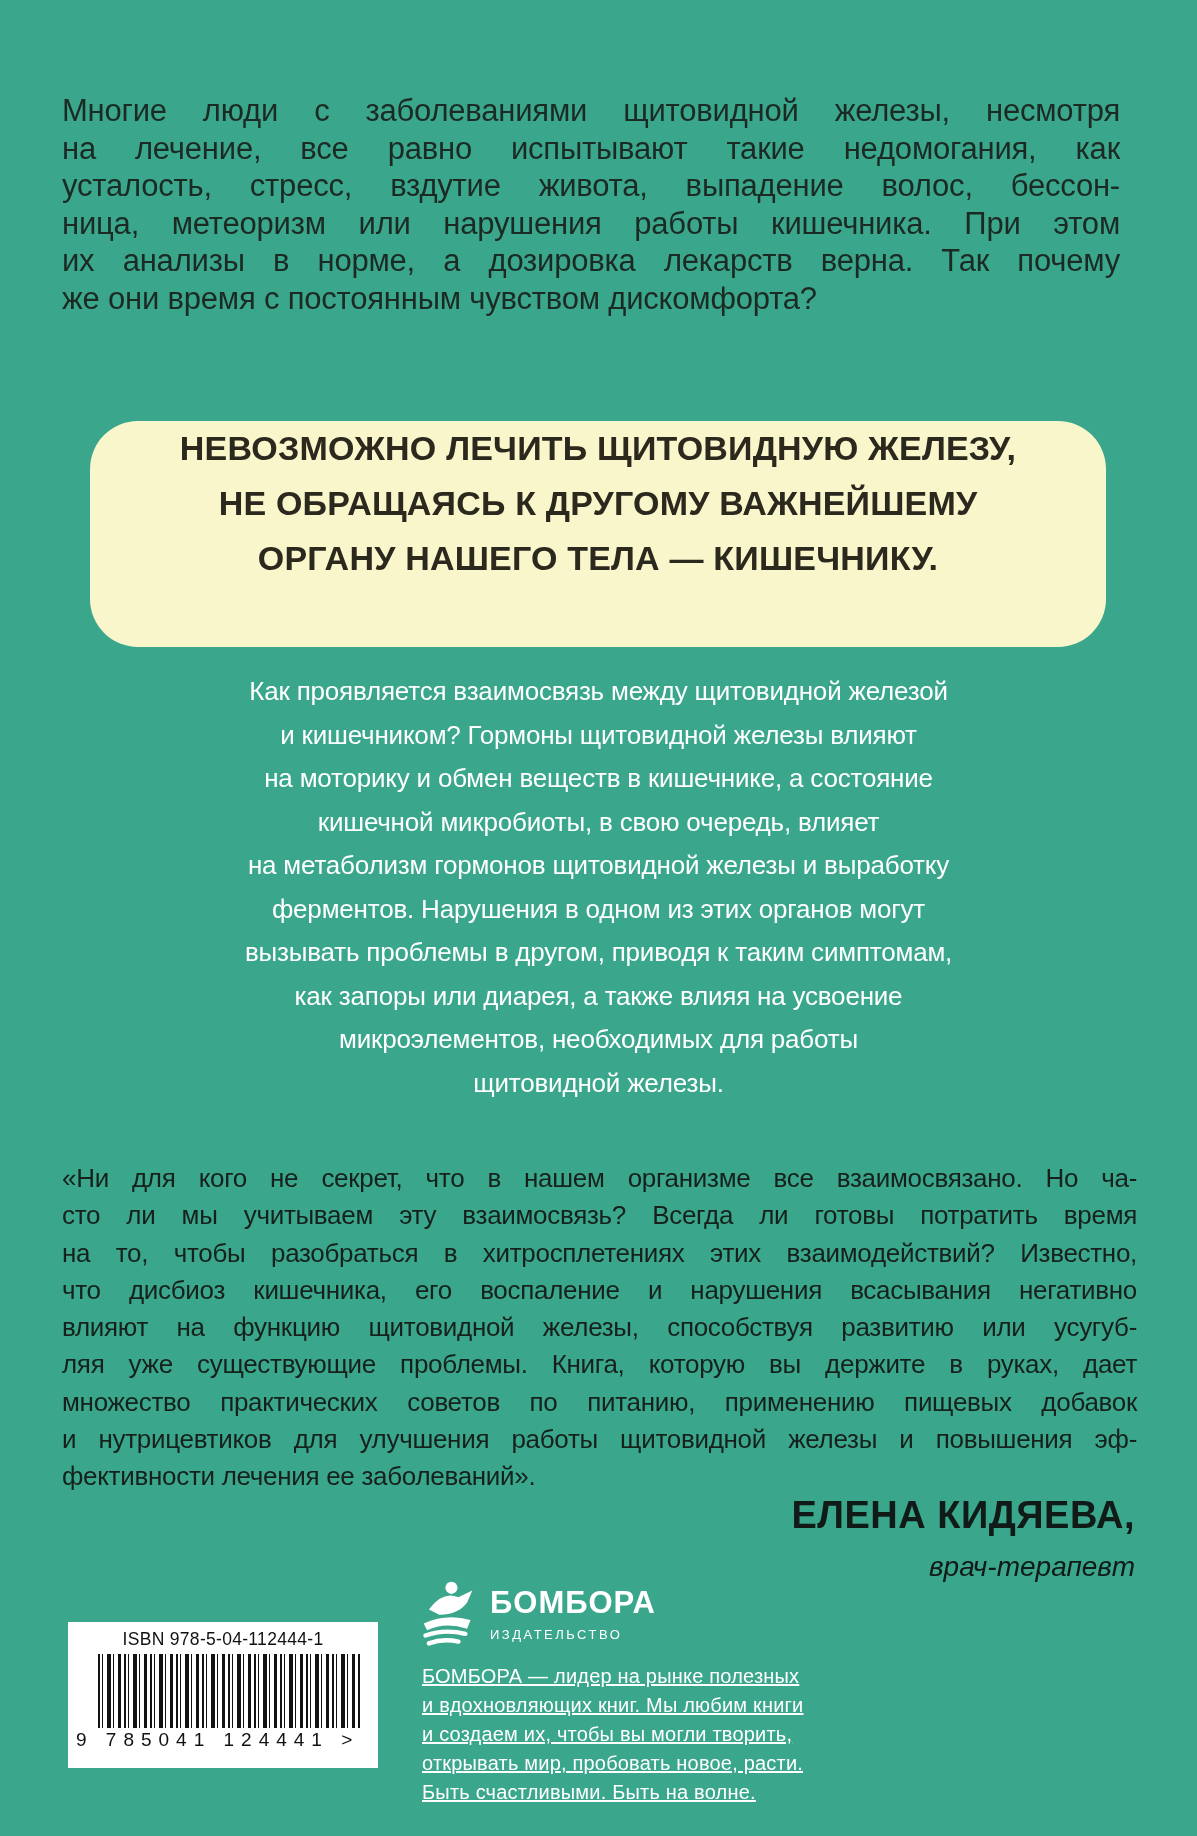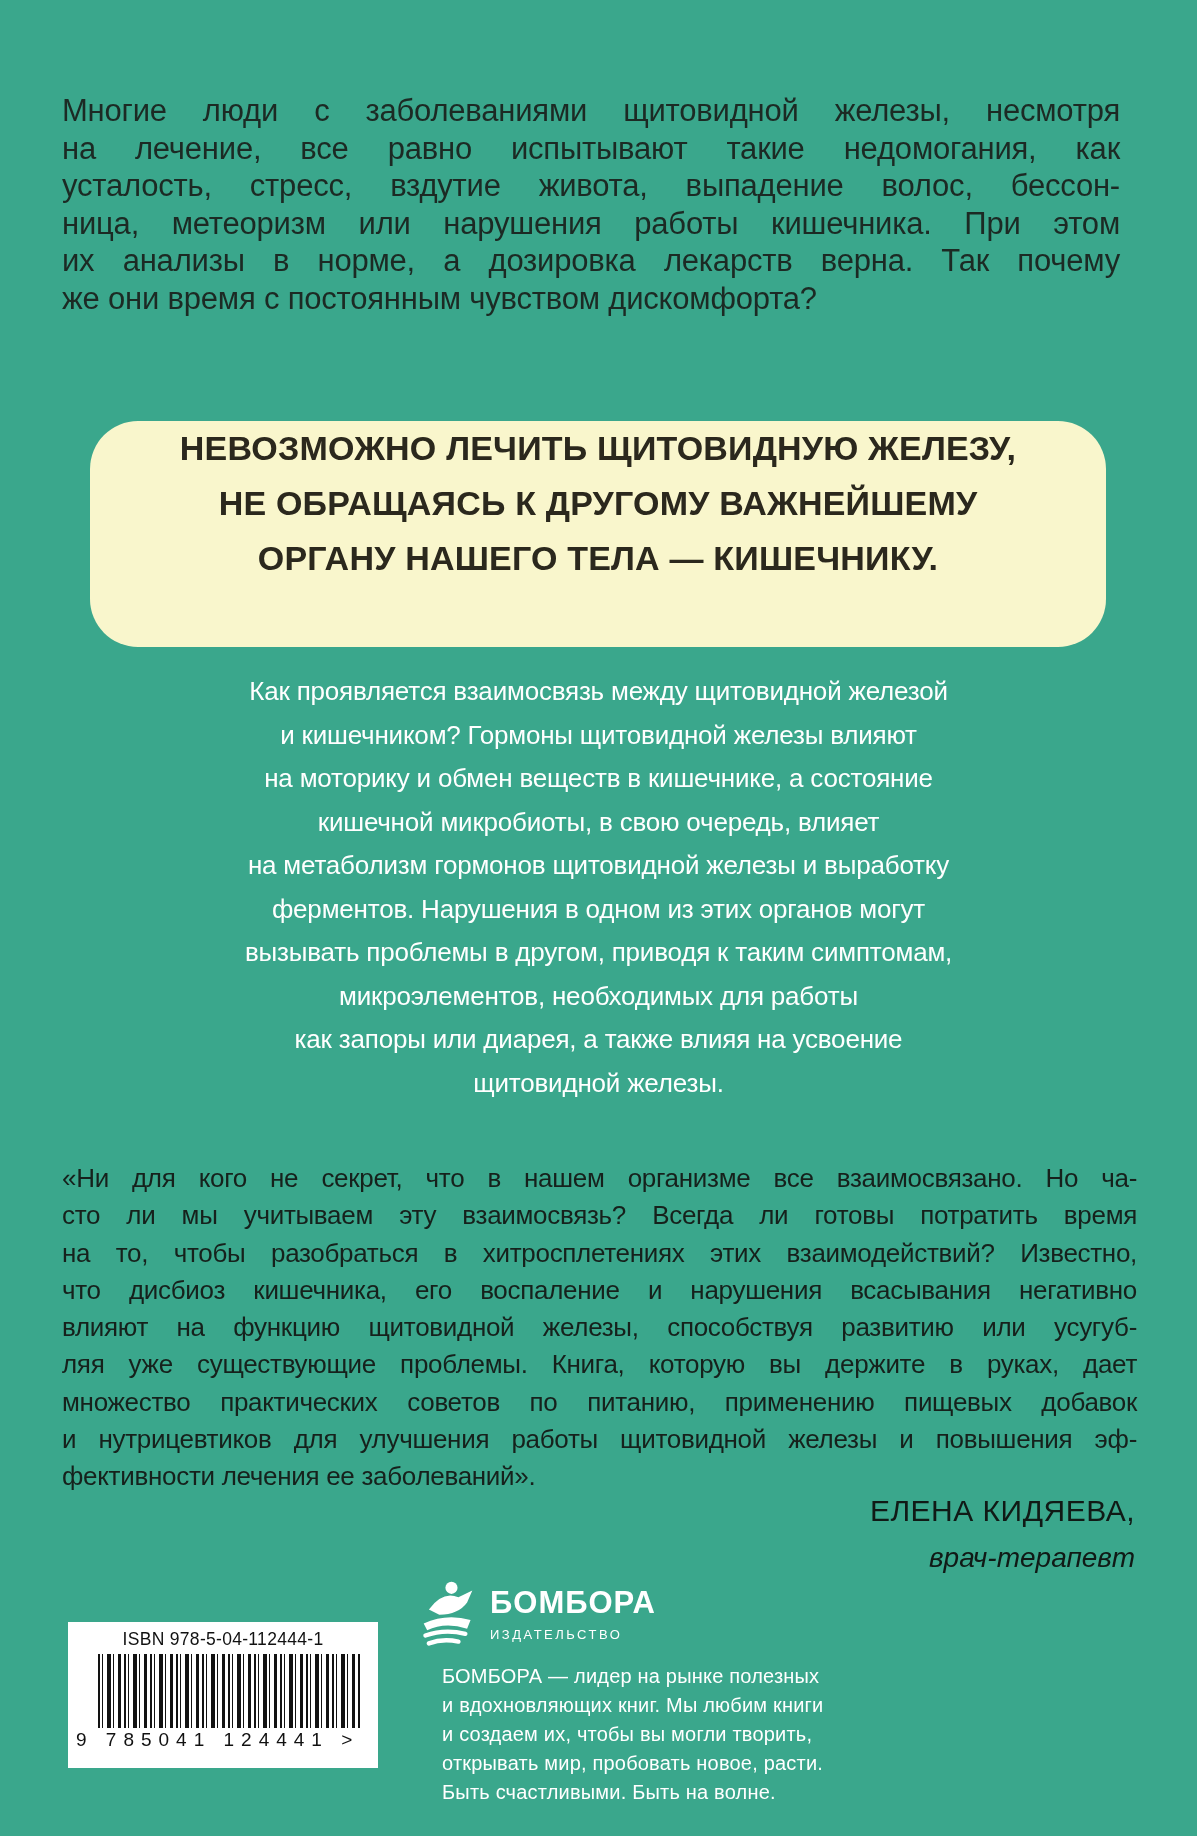"микроэлементов, необходимых для работы" div.ln { order: before "как запоры или диарея, а" -> after "как запоры или диарея, а" }
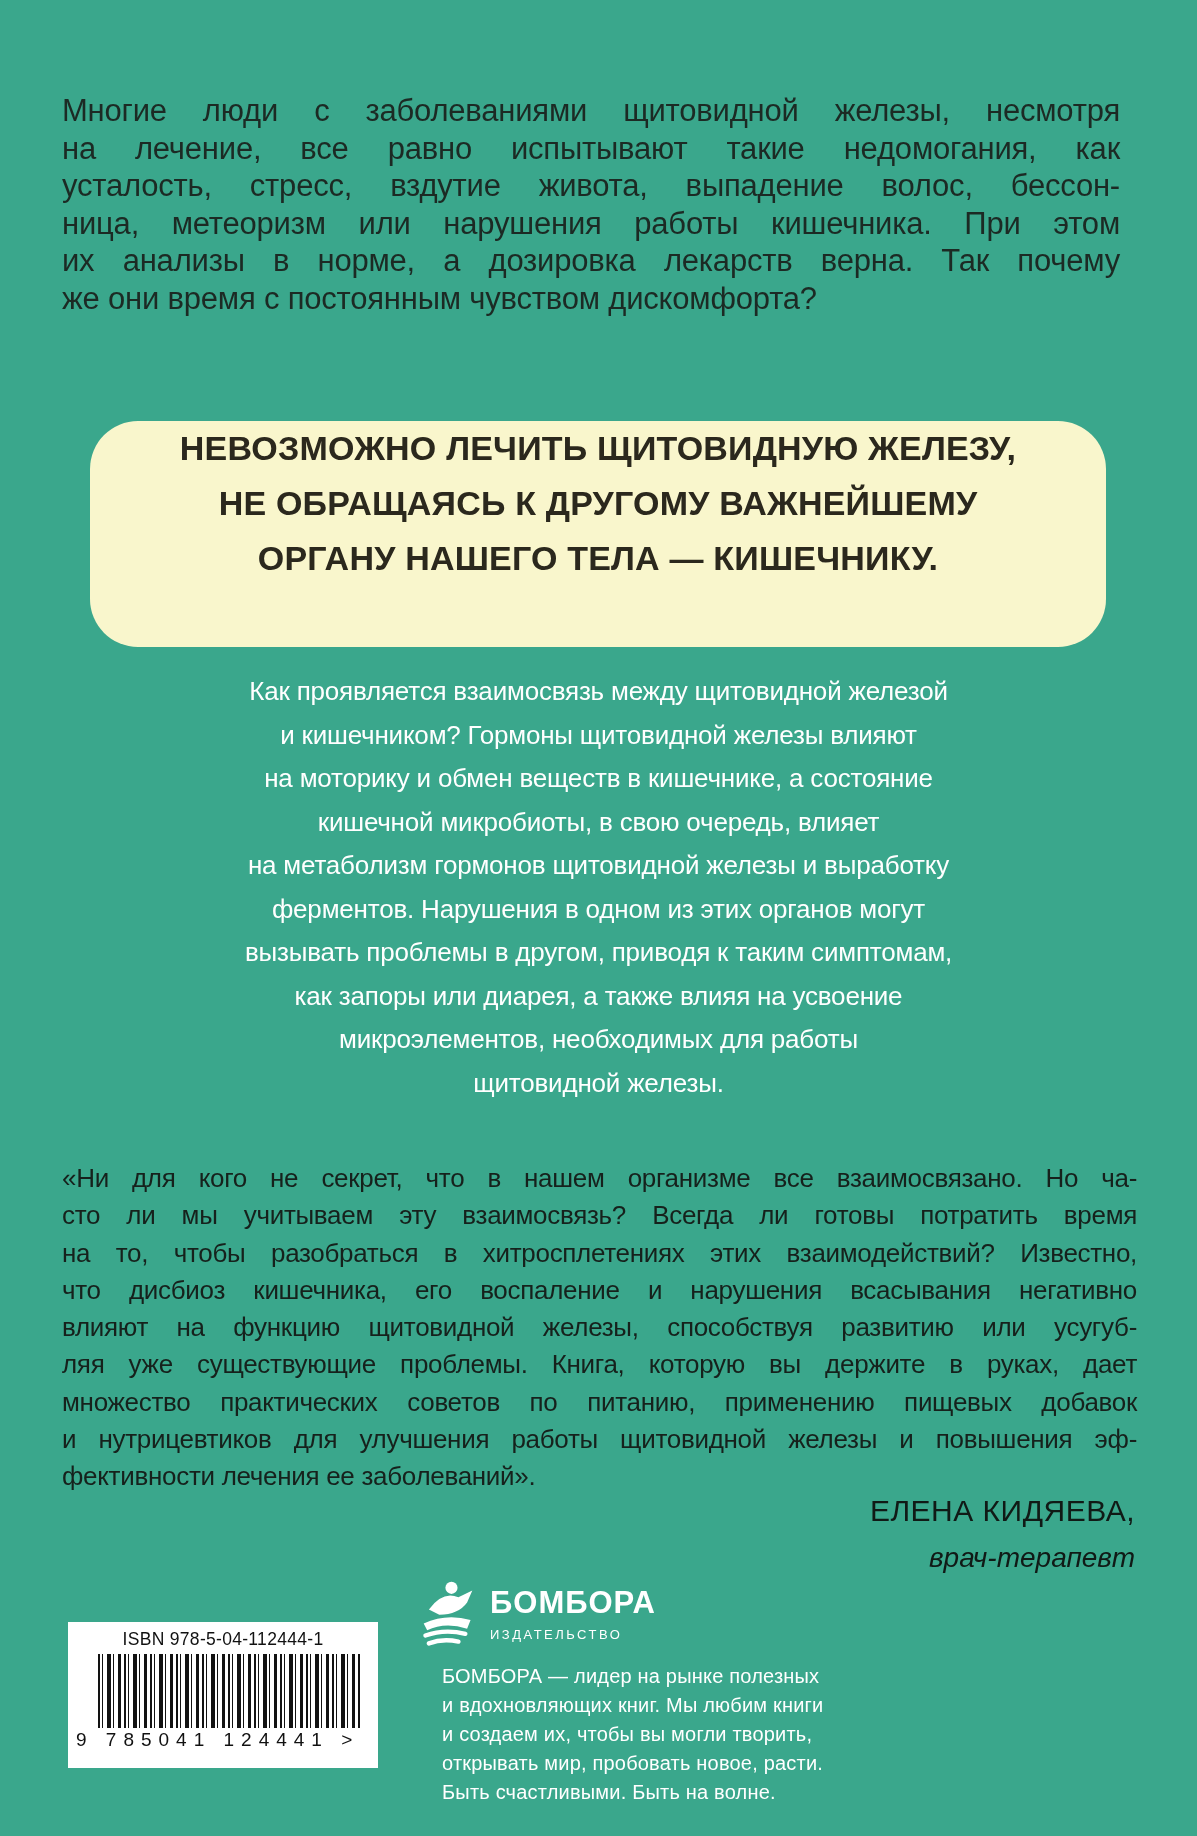"ЕЛЕНА КИДЯЕВА," .attribution .name { font-size: 30px -> 38px; font-weight: normal -> bold }
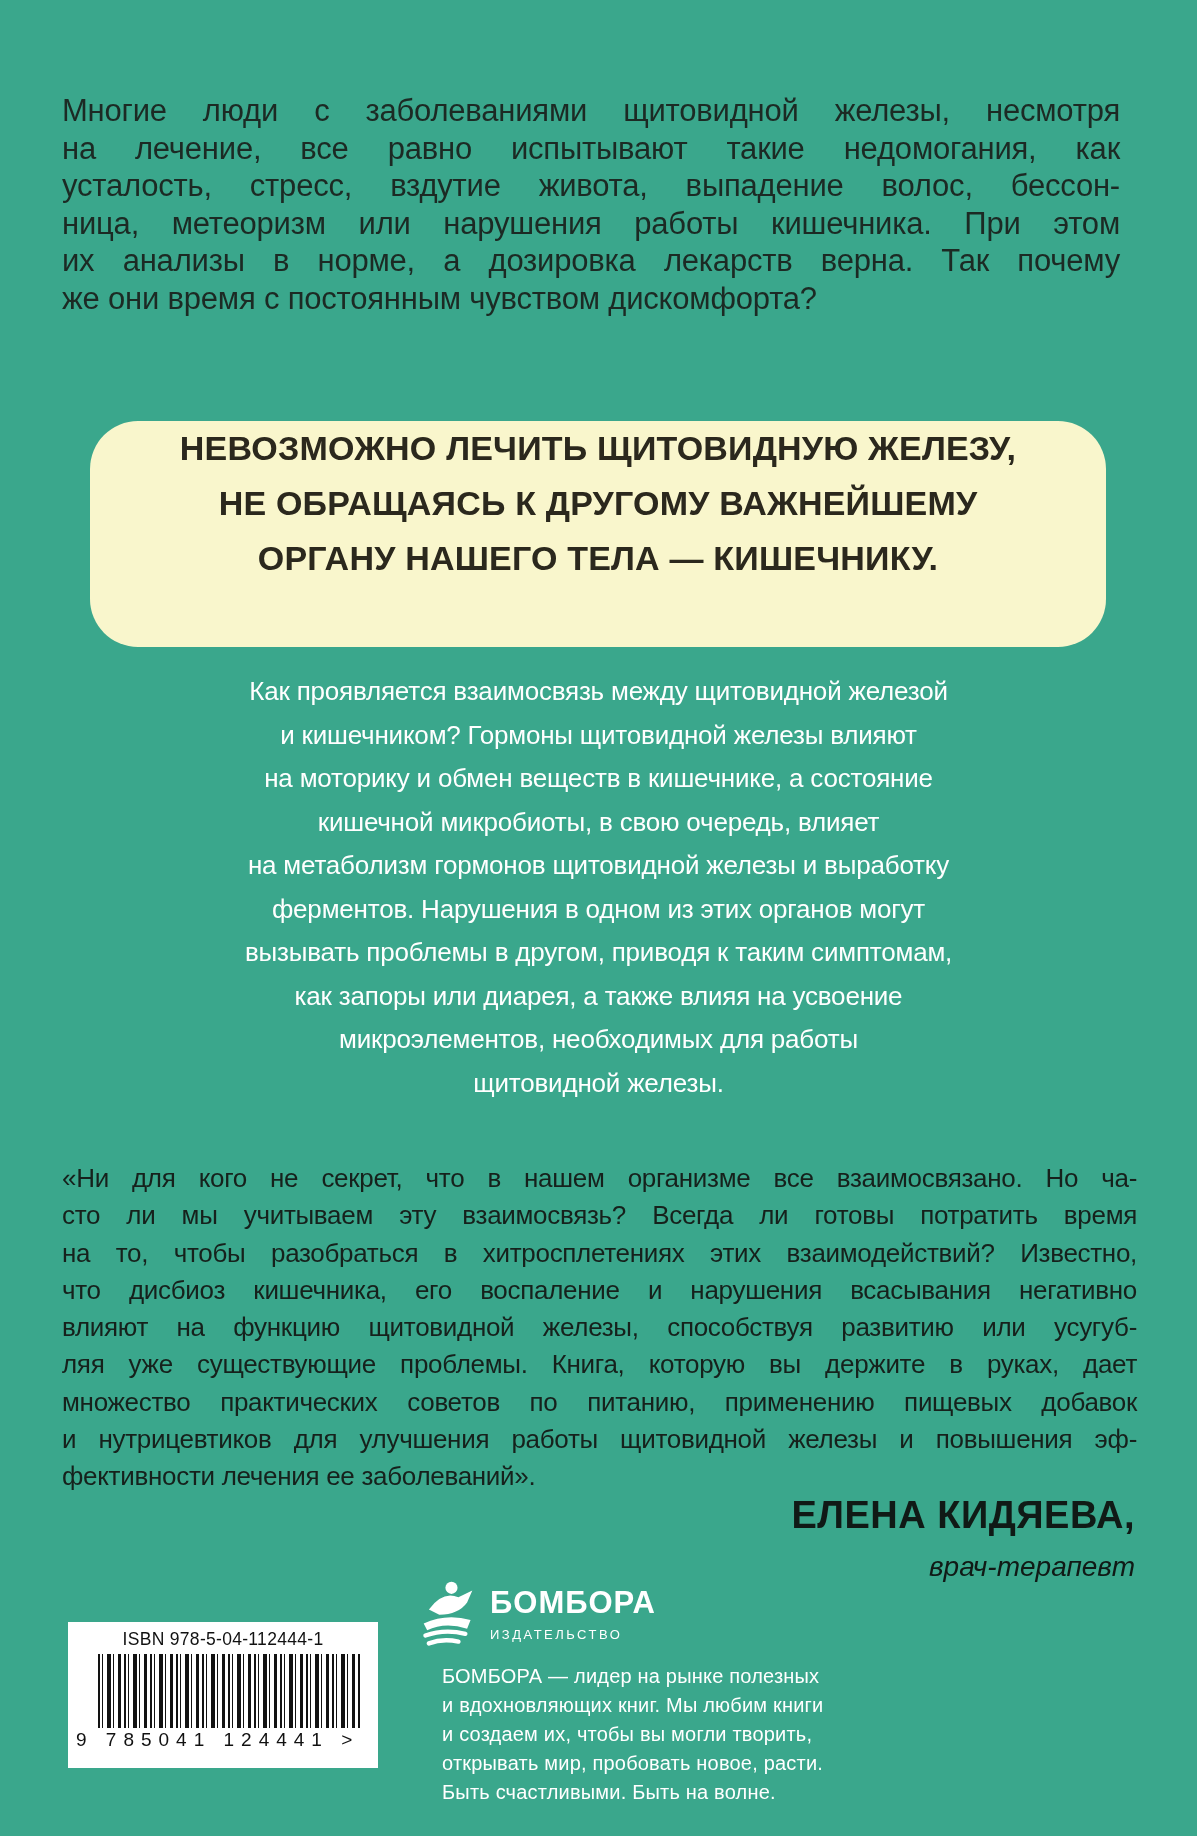"БОМБОРА — лидер на рынке" .pub-desc { left: 442px -> 422px; text-decoration: none -> underline }
